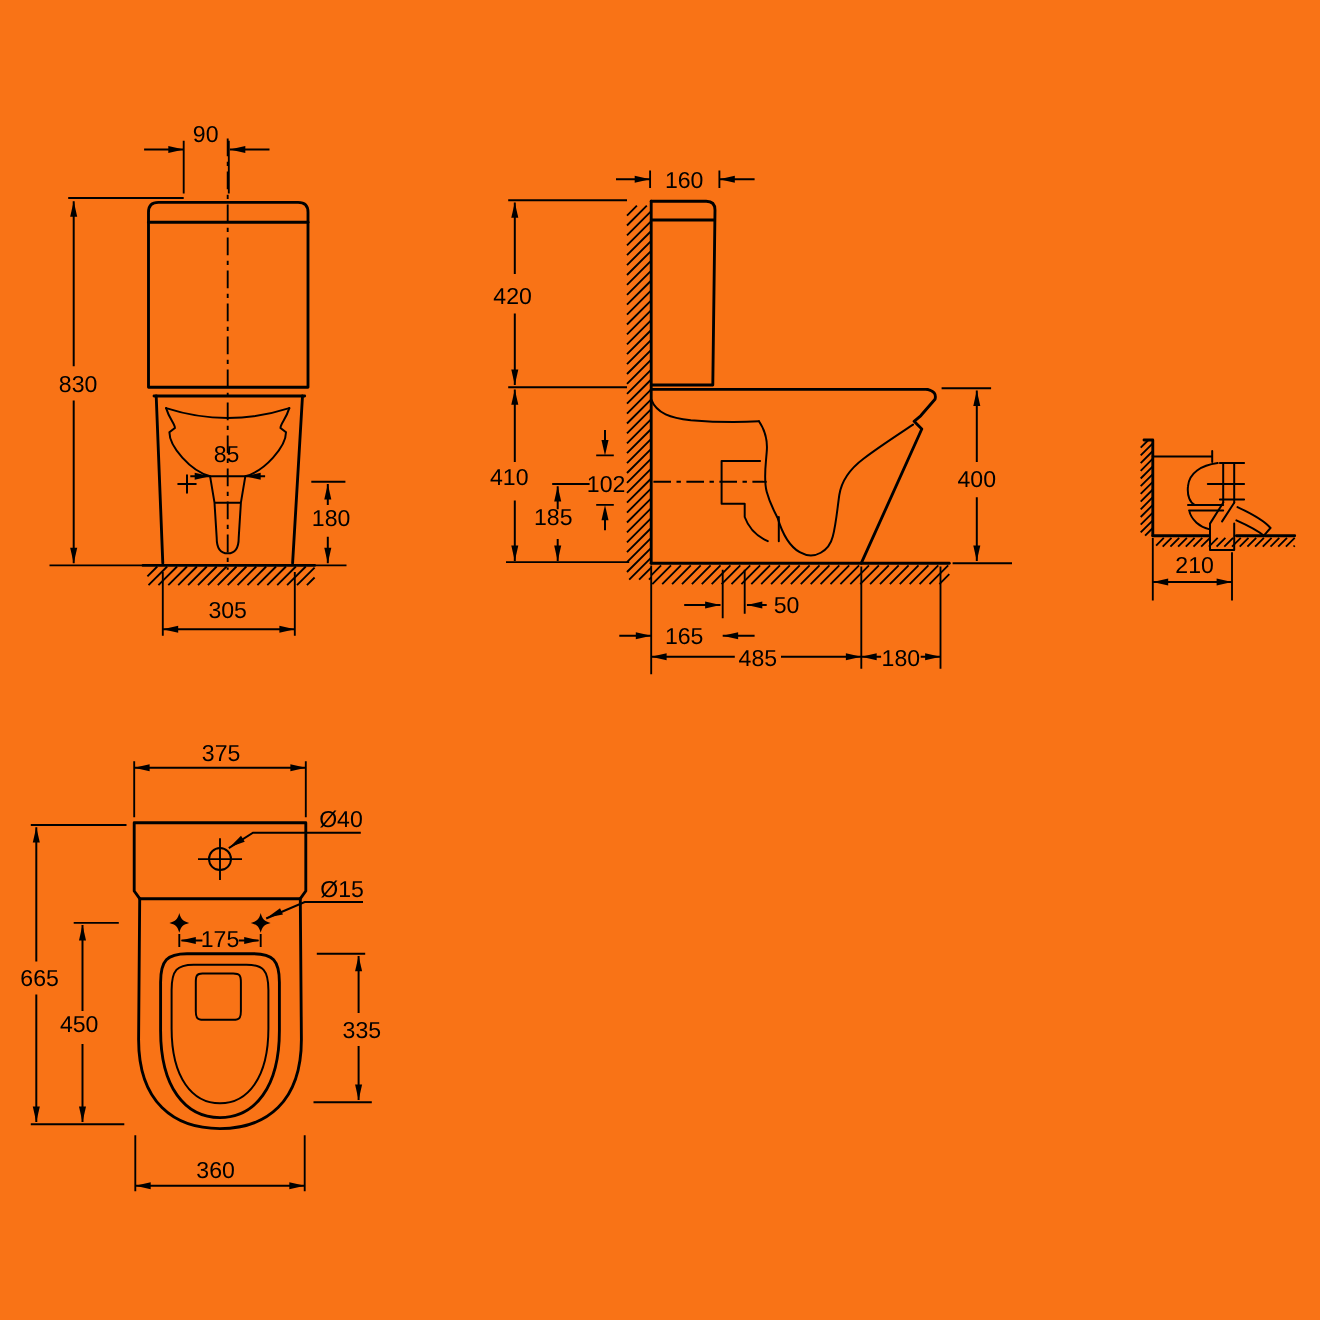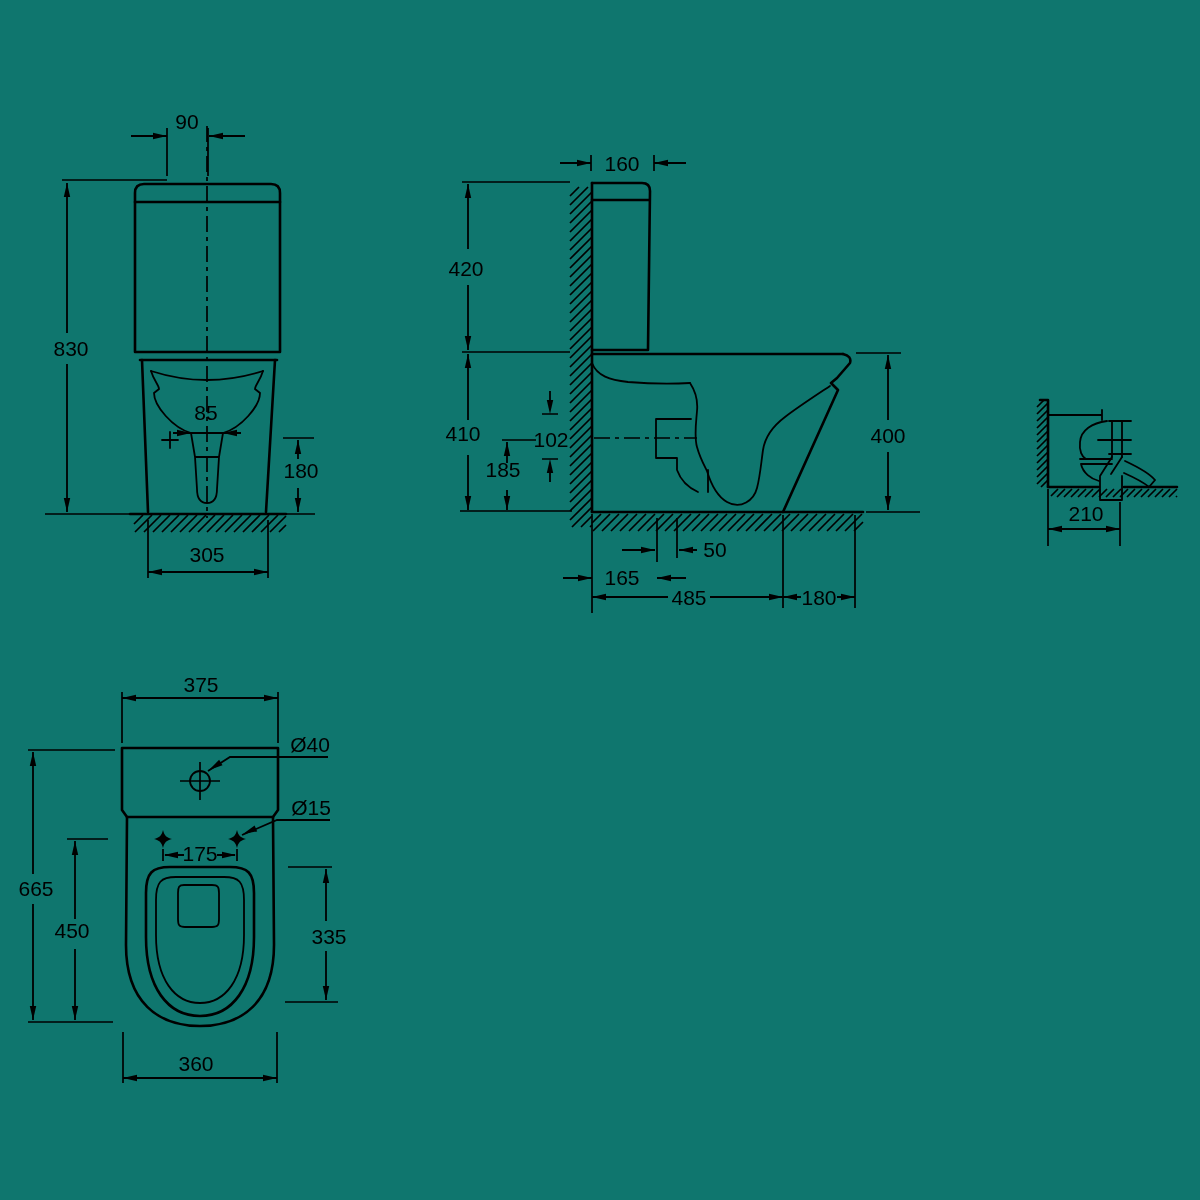"90" .canvas { background: #0f766e -> #f97316 }
